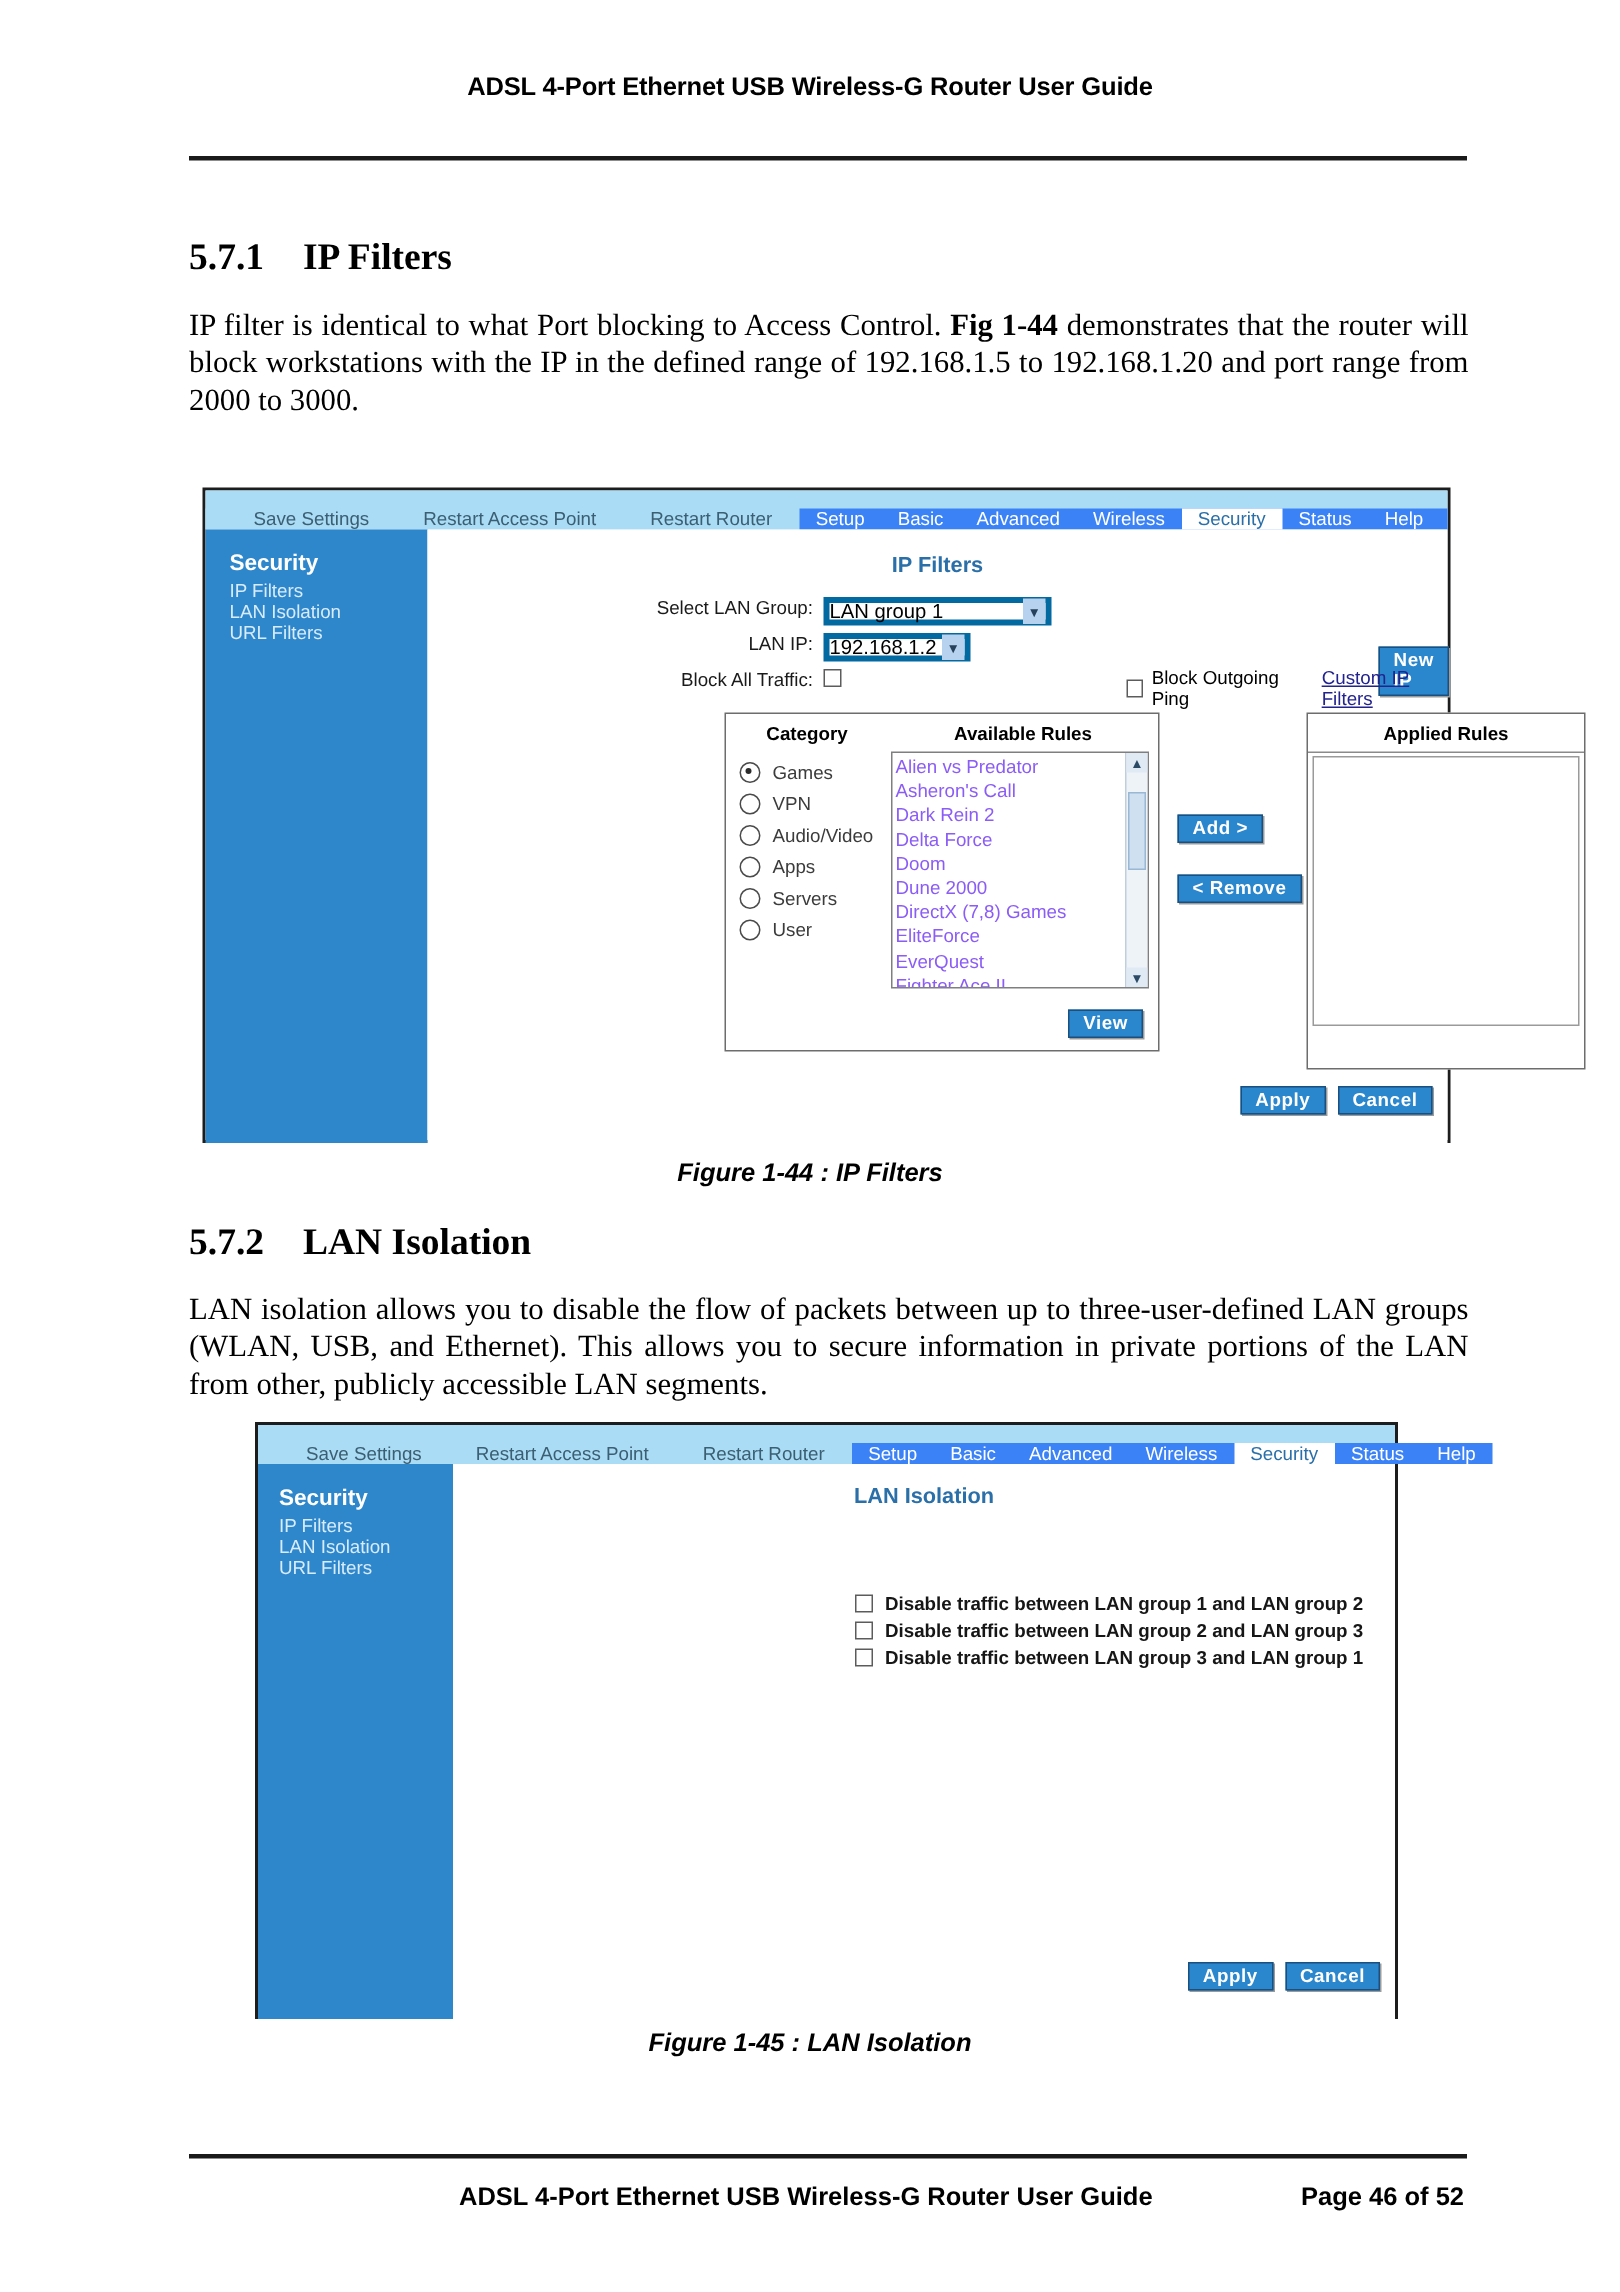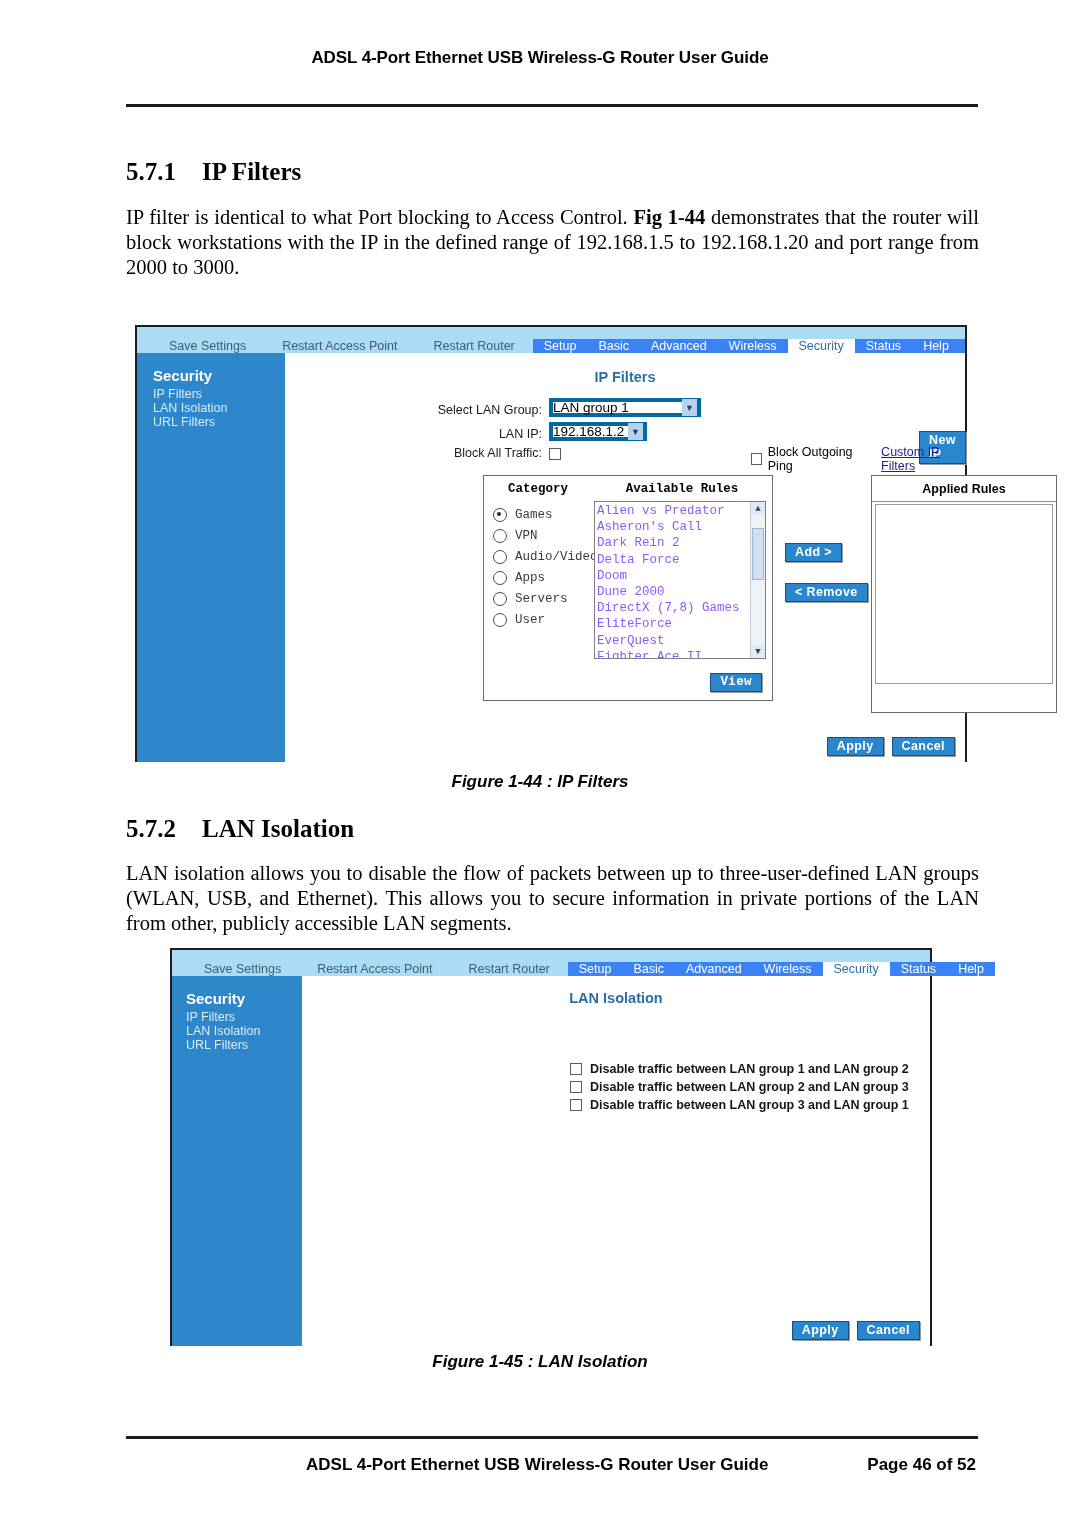"Select LAN Group:" .form-row { align-items: flex-end -> flex-start }
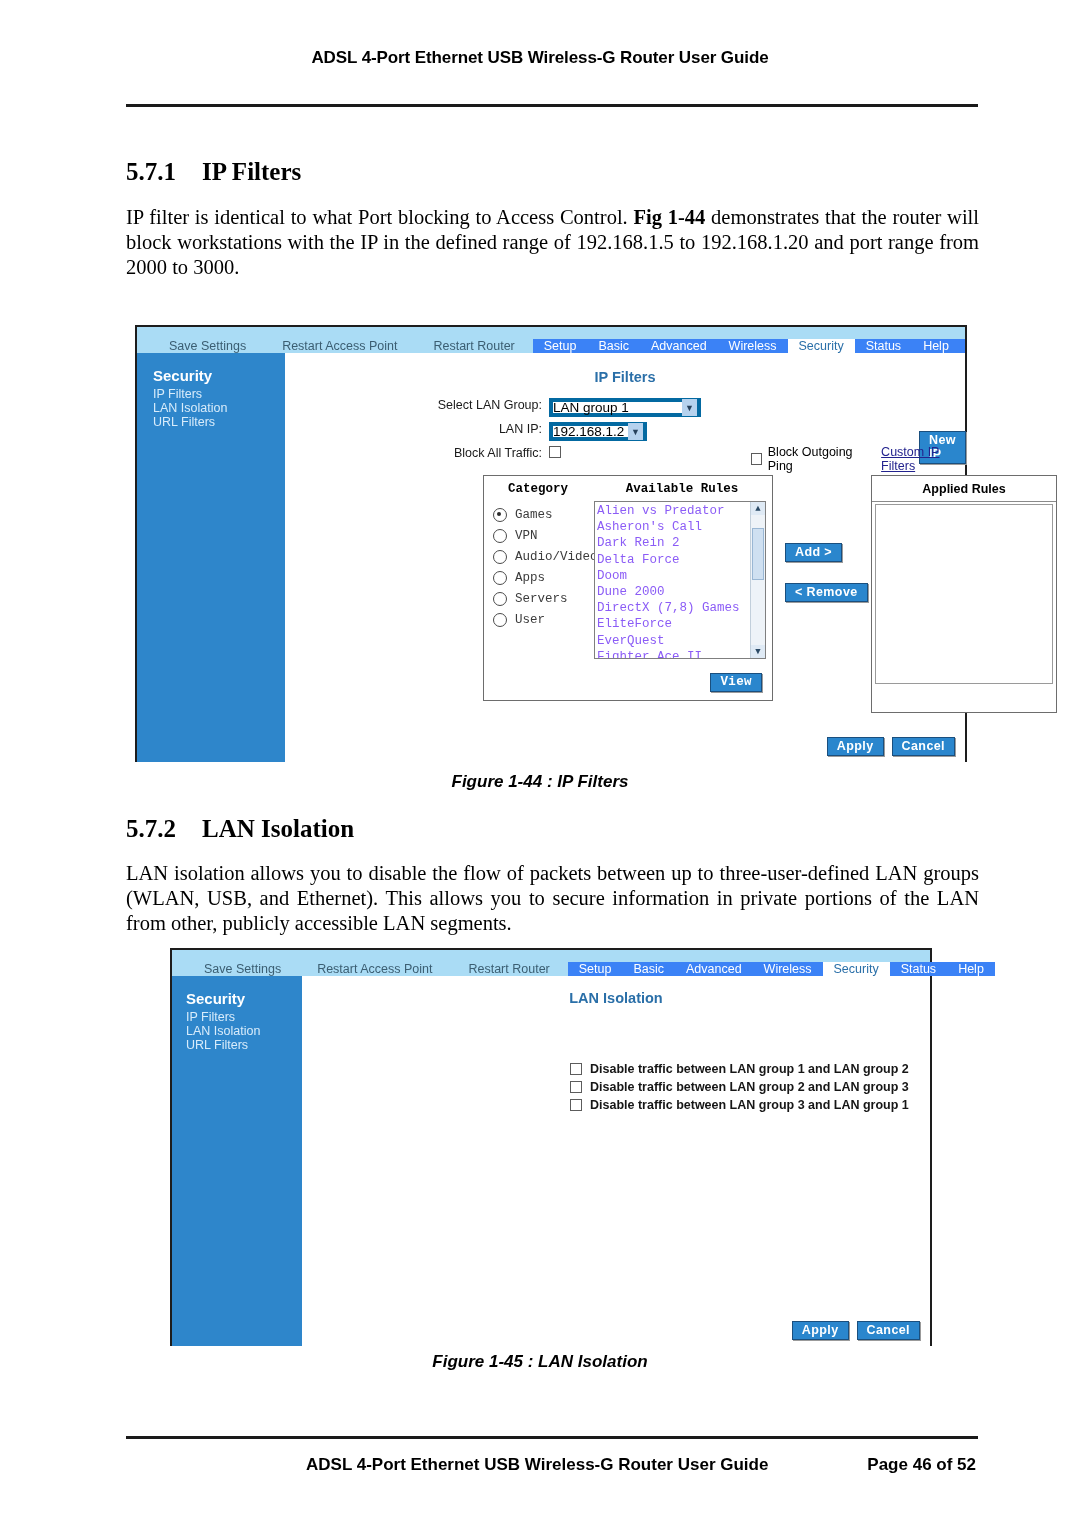"Category" .panel-left { font-family: Liberation Mono, monospace -> none }
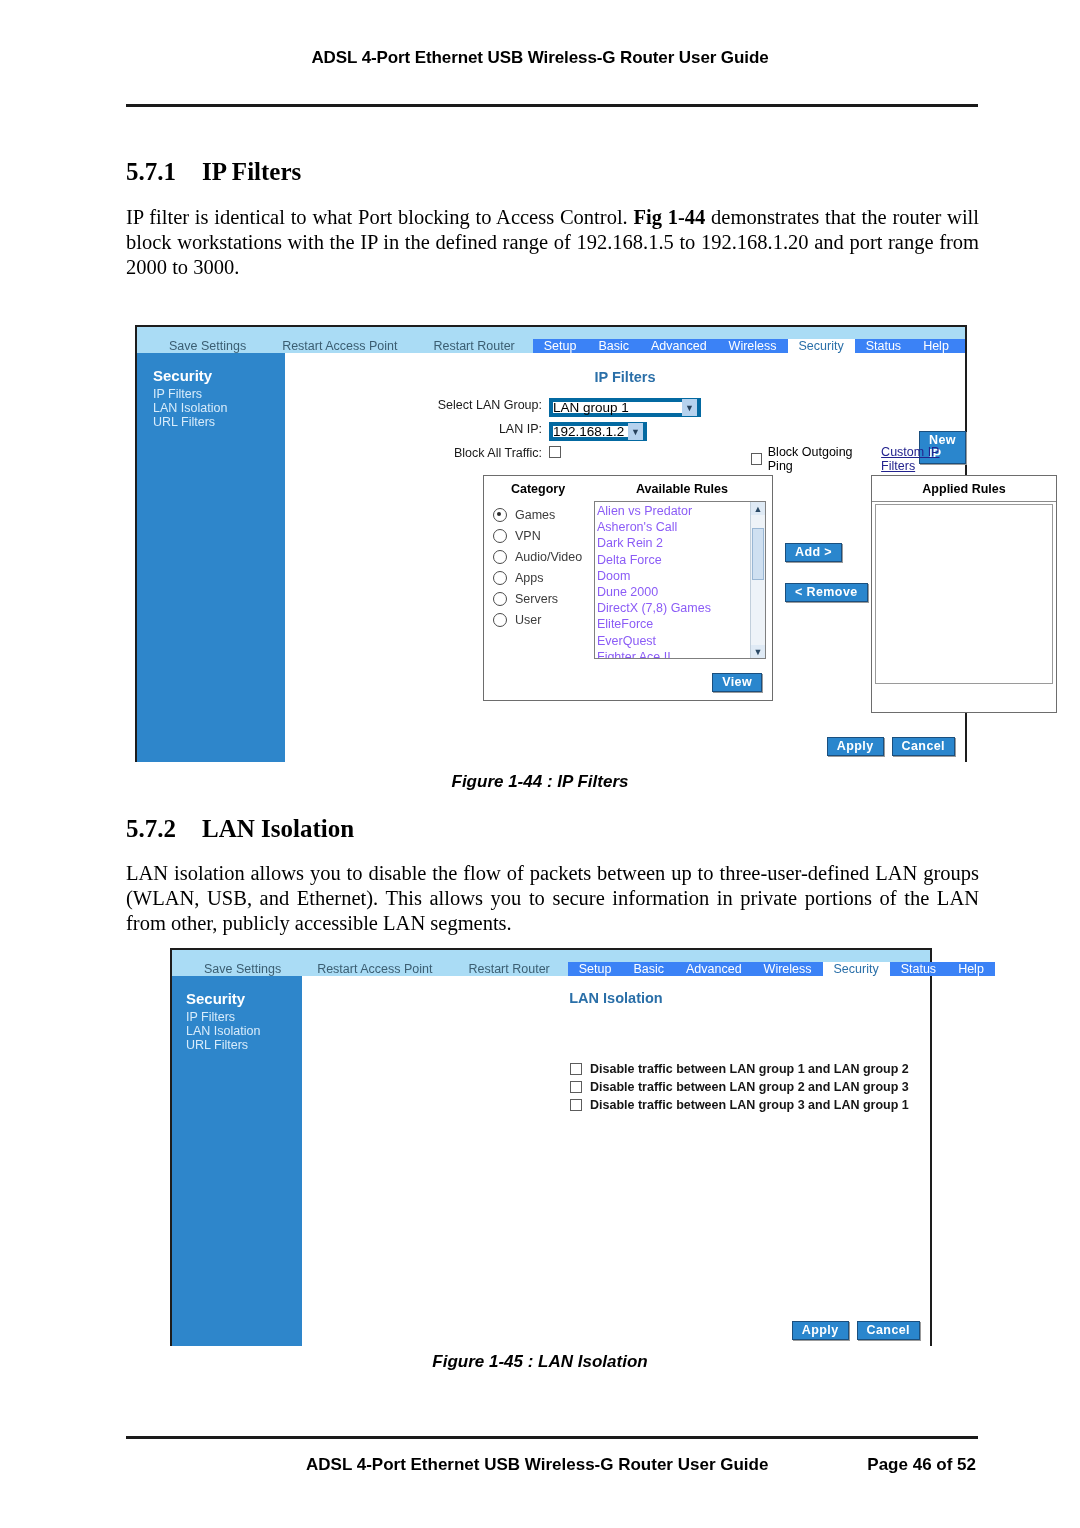"Apply" .bottom-btns { bottom: 6px -> 19px }
